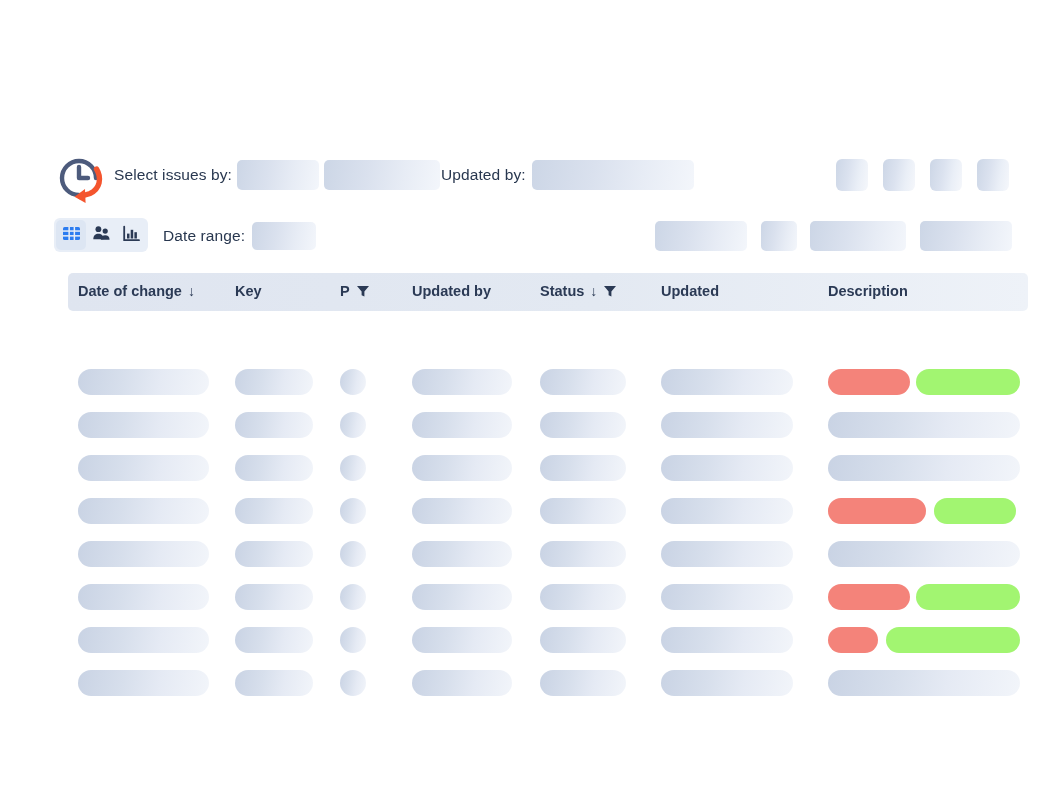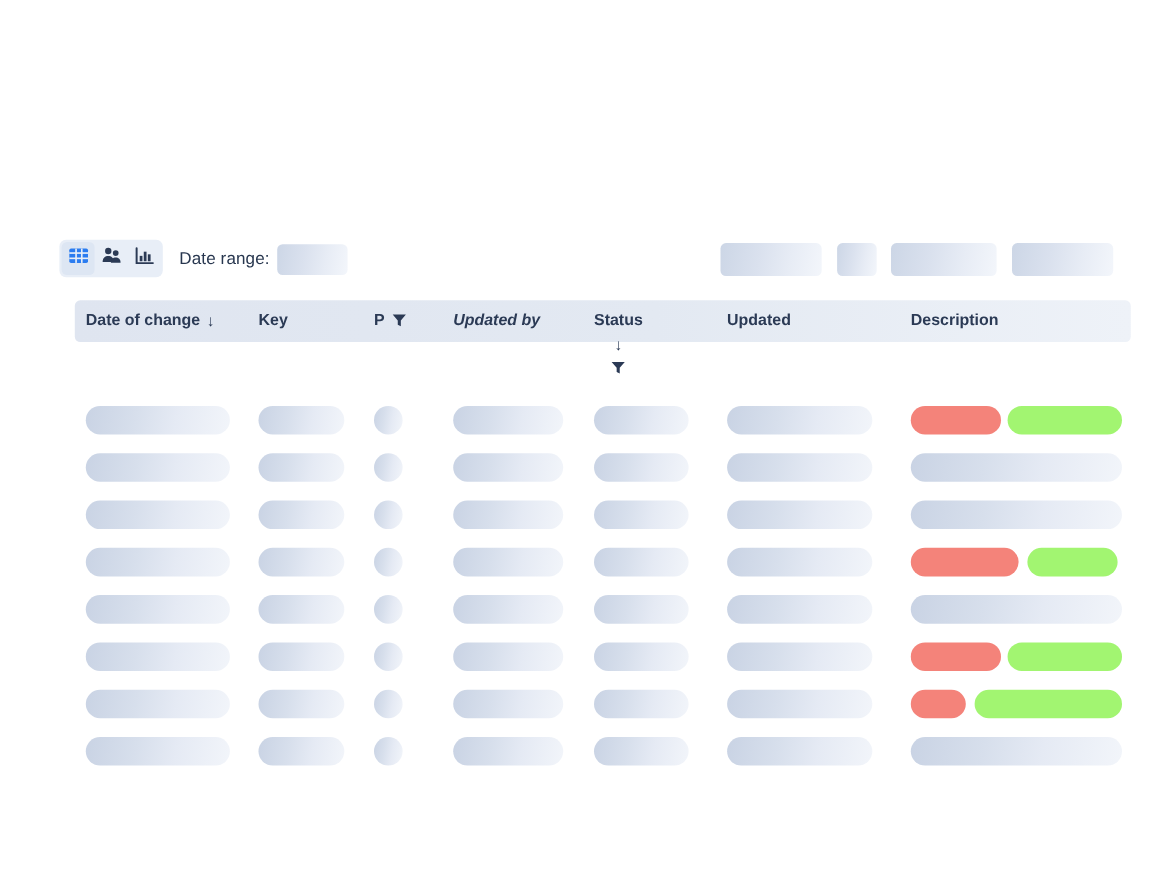"Select issues by:" div.toolbar1 { html: none -> <div> <div> <svg> <path></path> <path></path> <path></path> <path></path> </svg> </div> <div>Select issues by:</div> <span></span> <span></span> <div>Updated by:</div> <span></span> <div> <span></span> <span></span> <span></span> <span></span> </div> </div> }
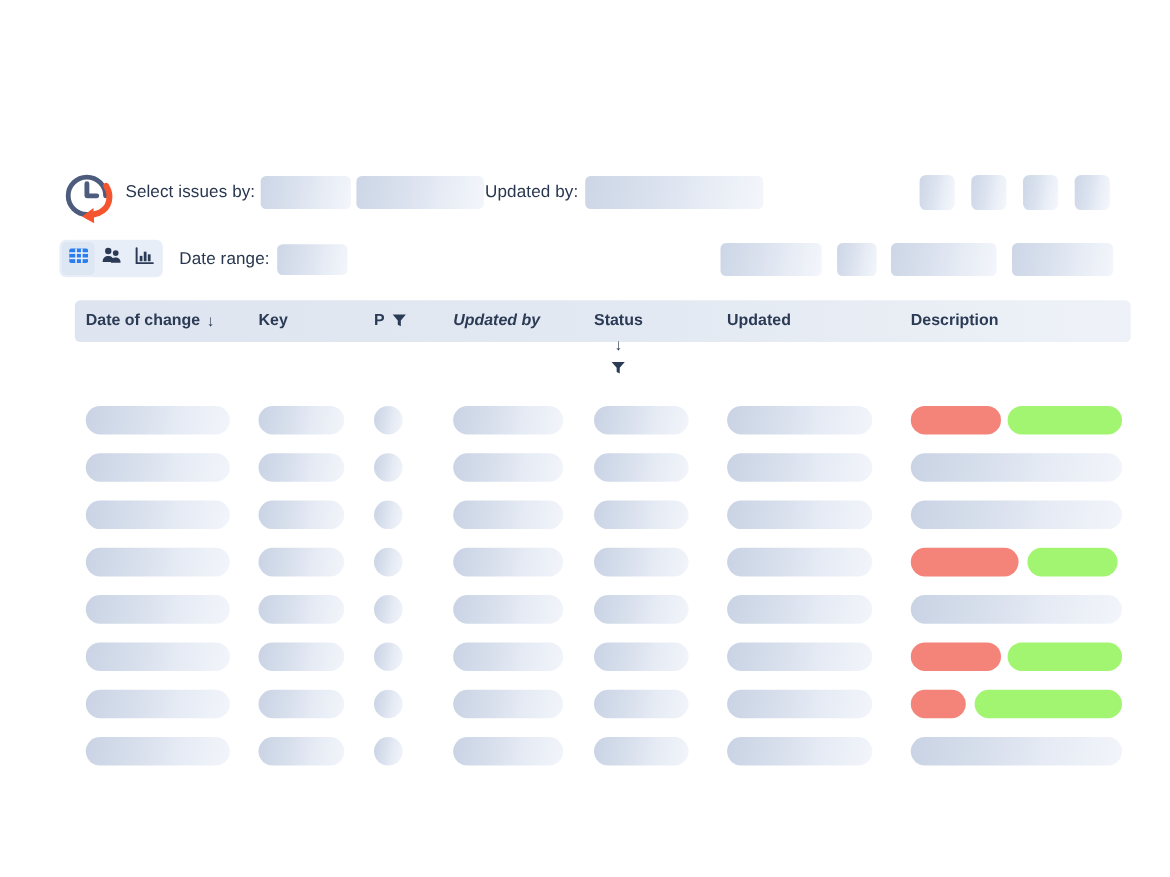"Updated by" div.th { font-style: italic -> none }
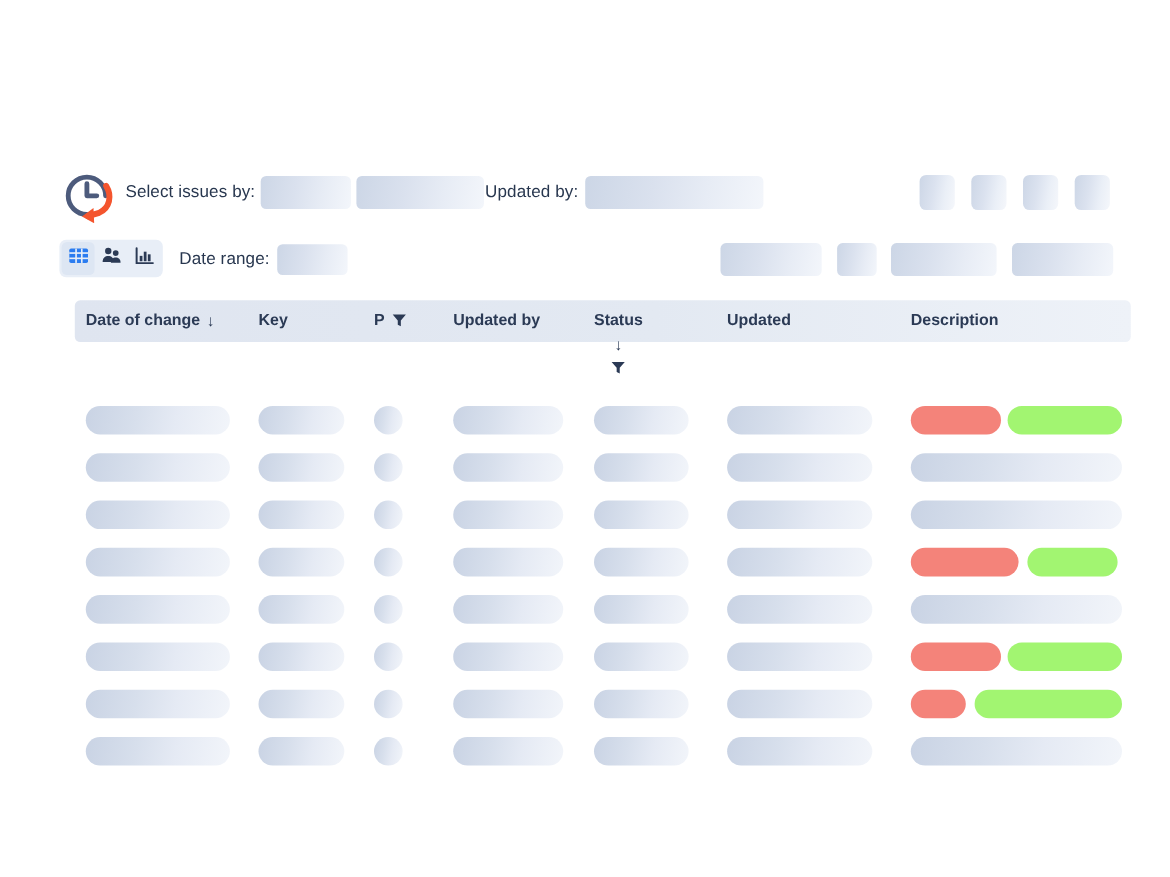"Status" div.th { flex-direction: column -> none }
